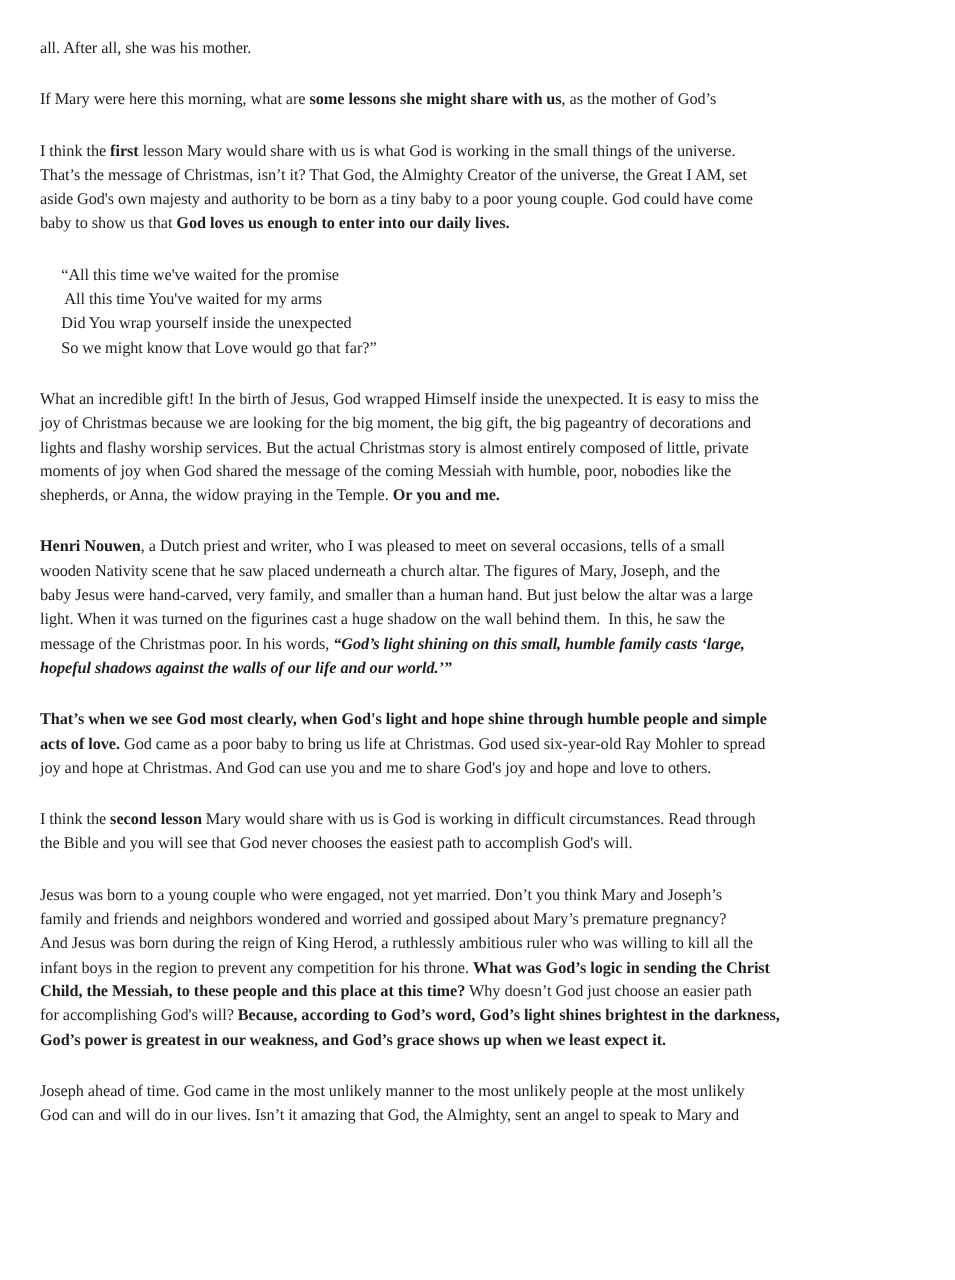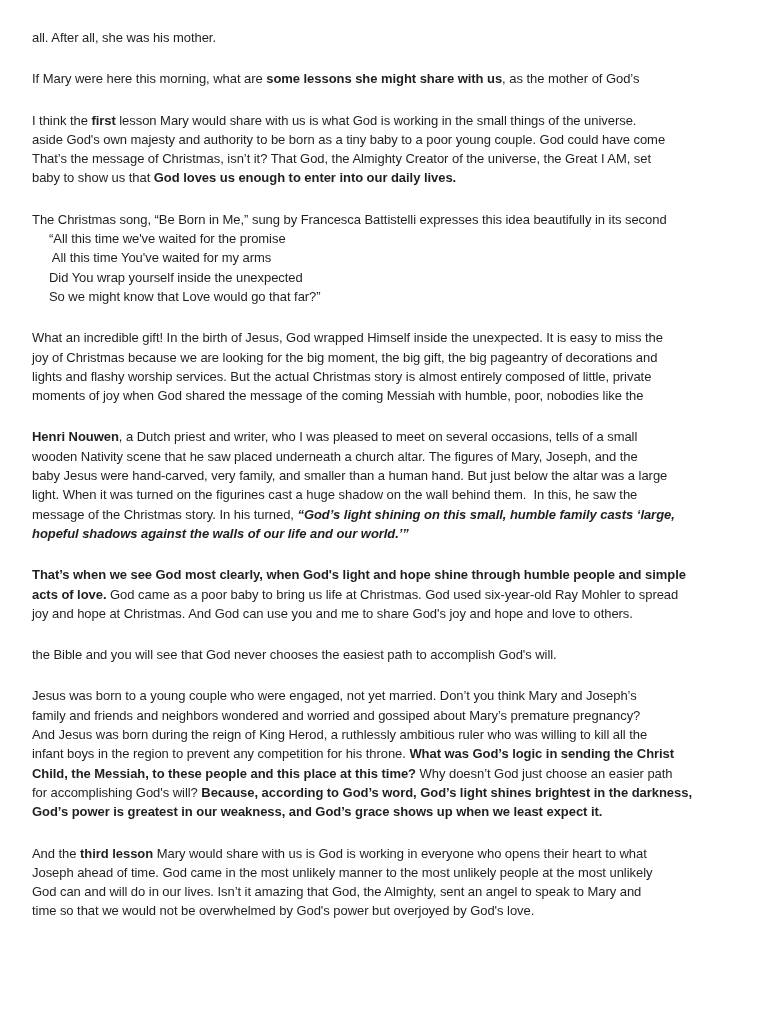"all. After all, she was" .page { font-family: Liberation Sans, sans-serif -> Liberation Serif, serif }
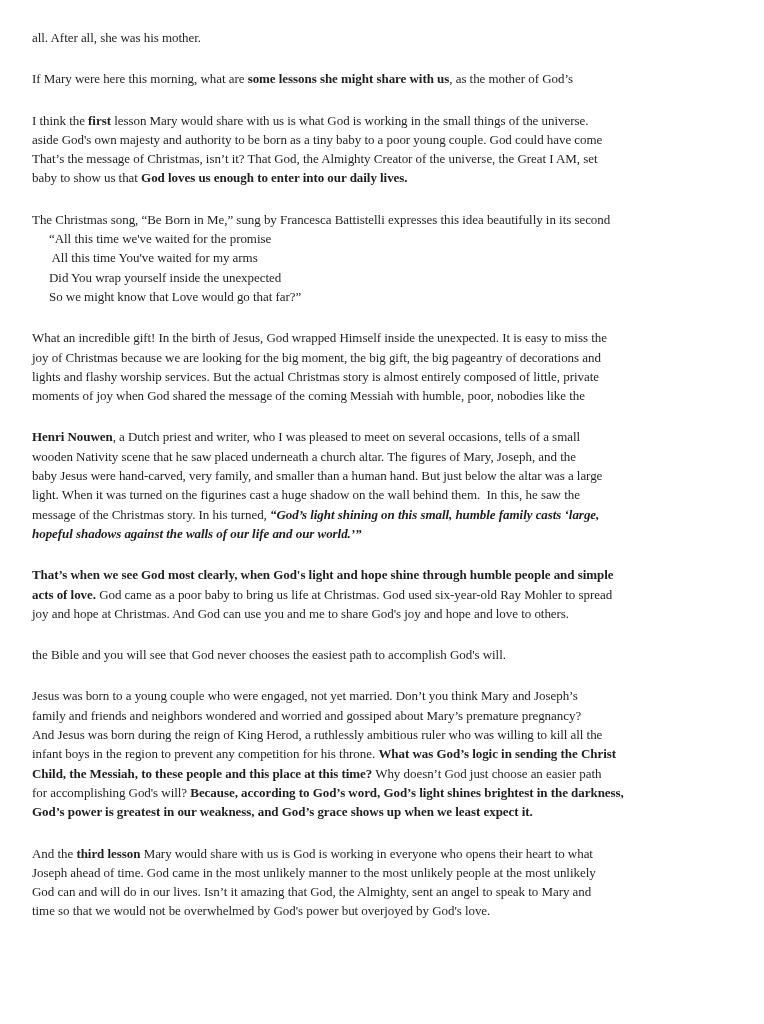"aside God's own majesty and" span.line { order: before "That’s the message of Christmas," -> after "That’s the message of Christmas," }
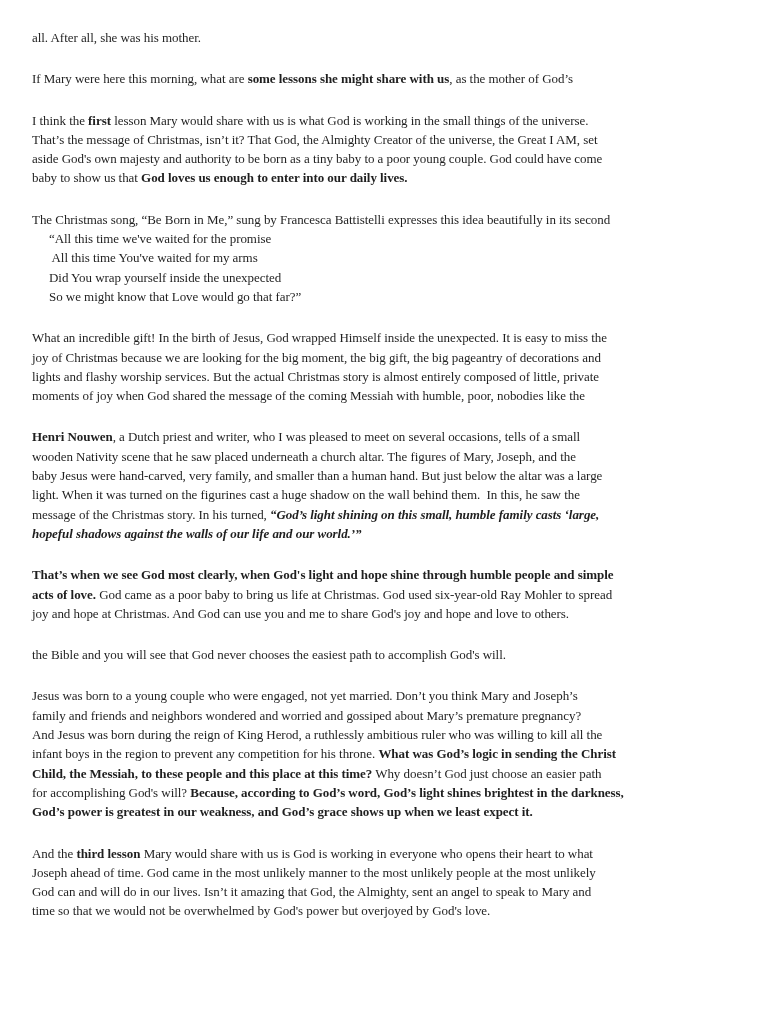"The Christmas song, “Be Born" span.line { html: <span><span>The Christmas song, “Be Born in Me,” sung by Francesca Battistelli expresses this idea beautifully in its second</span></span> -> none }
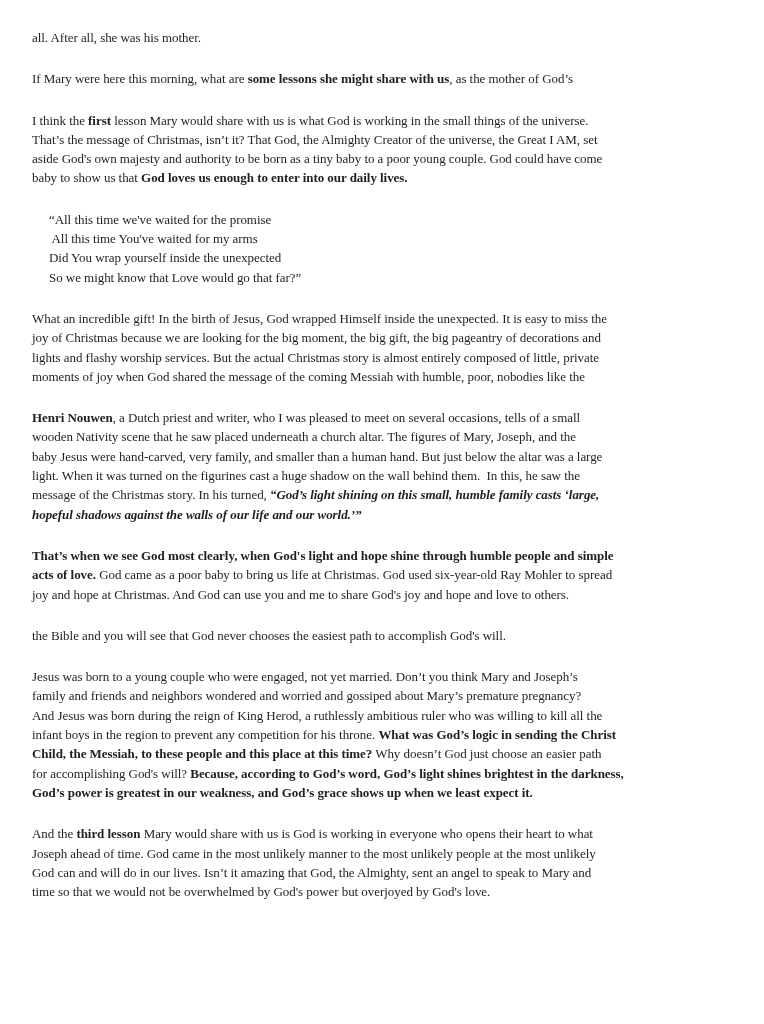"shepherds, or Anna, the widow" span.line { html: none -> <span><span>shepherds, or Anna, the widow praying in the Temple. </span><span>Or you and me.</span></span> }
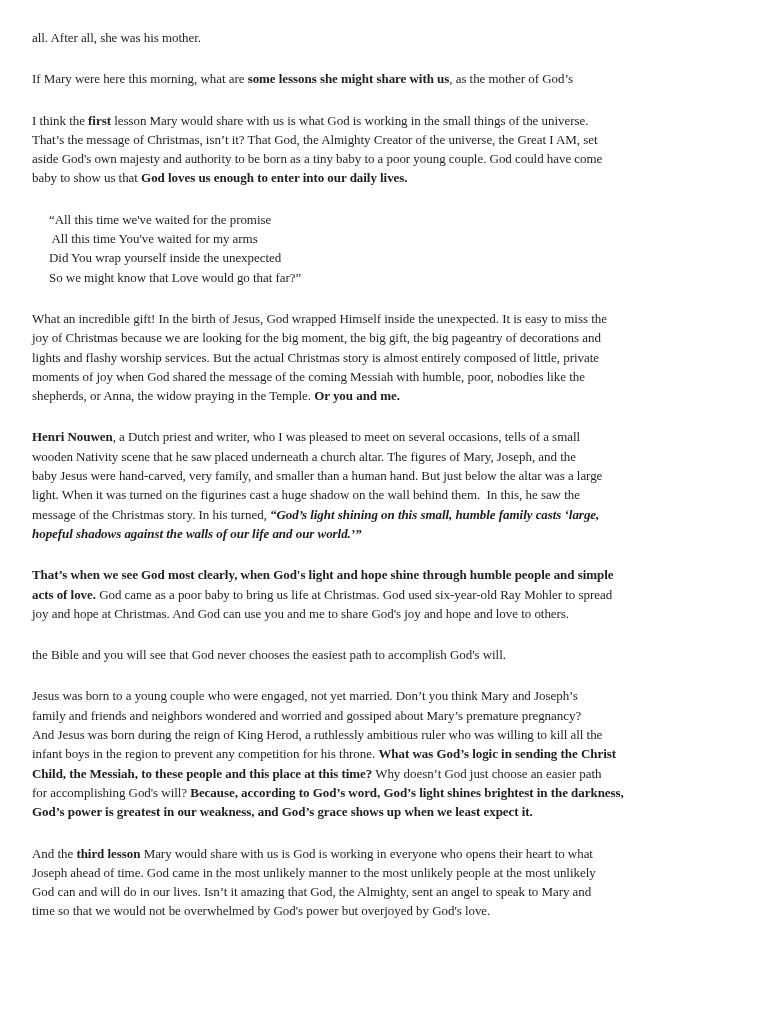"message of the Christmas story." span { text: story. In his turned -> poor. In his words }
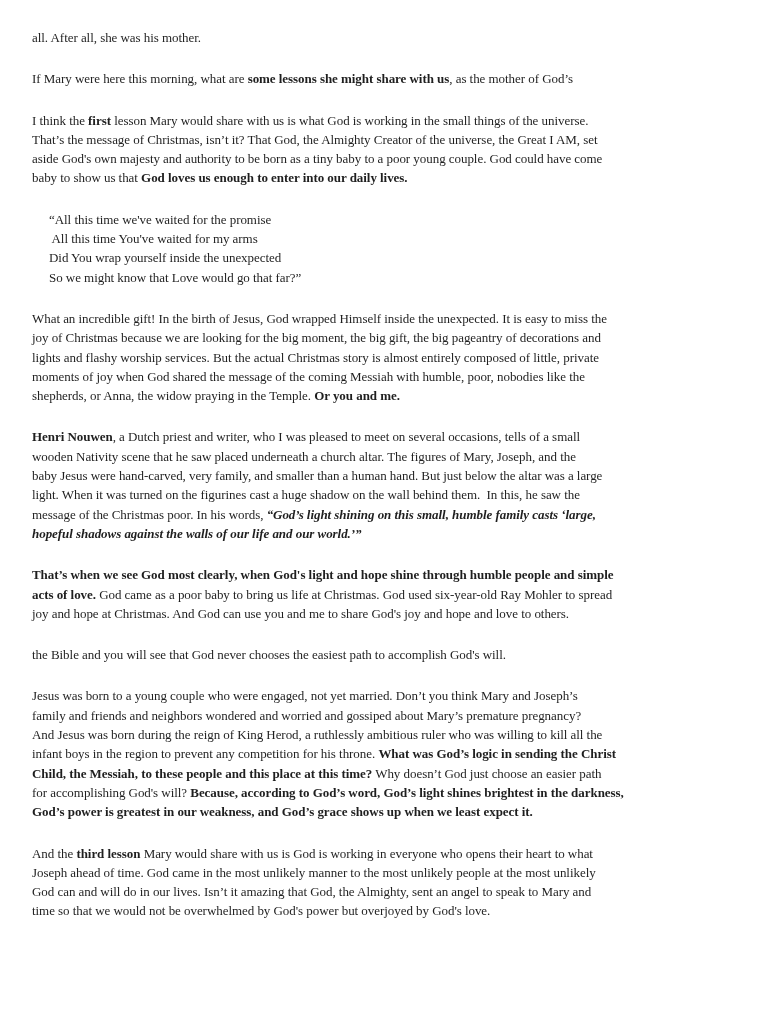"I think the second lesson" span.line { html: none -> <span><span>I think the </span><span>second lesson</span><span> Mary would share with us is God is working in difficult circumstances. Read through</span></span> }
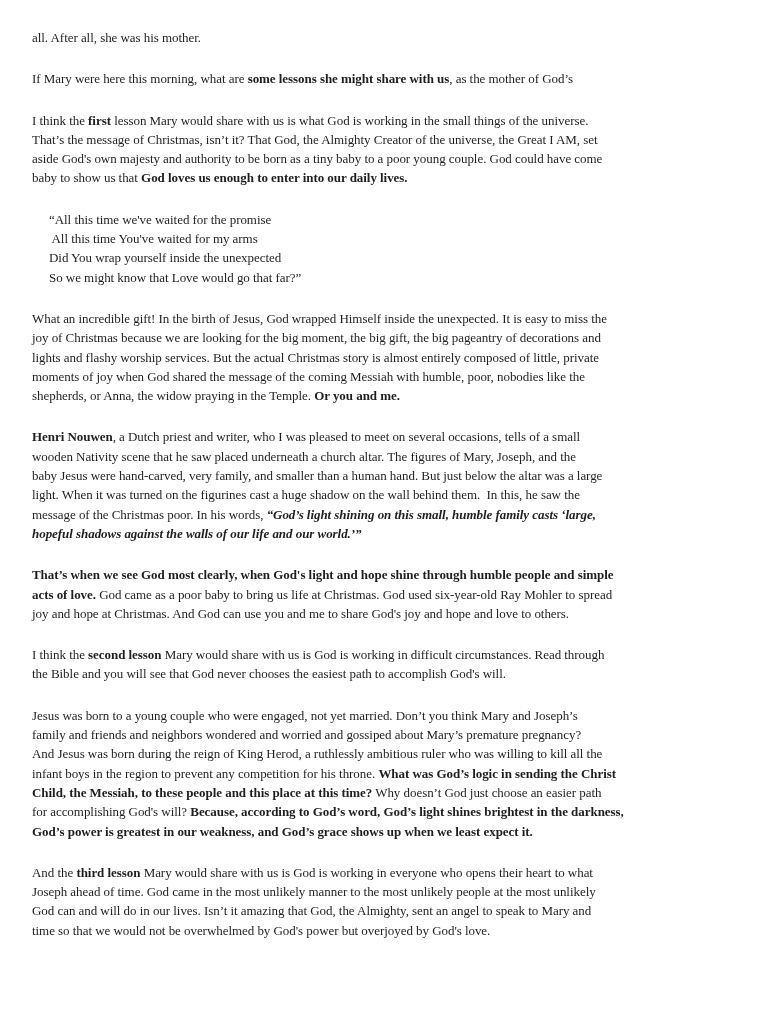"And the third lesson Mary" span.line { html: <span><span>And the </span><span>third lesson</span><span> Mary would share with us is God is working in everyone who opens their heart to what</span></span> -> none }
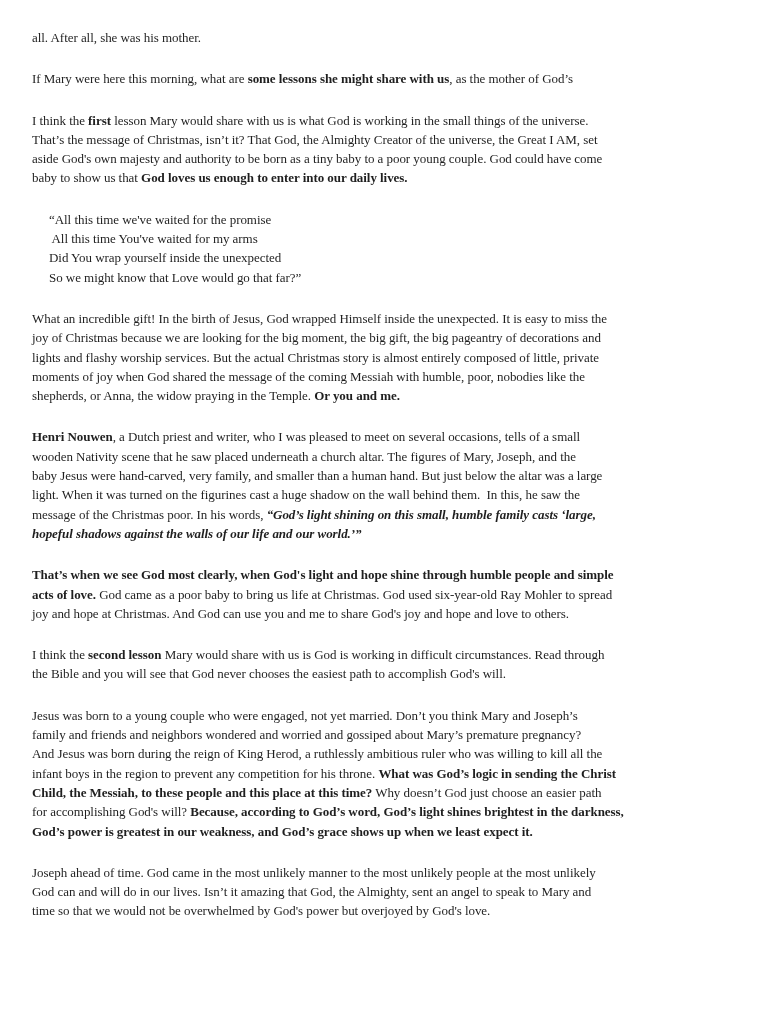"time so that we would" span.line { html: <span><span>time so that we would not be overwhelmed by God's power but overjoyed by God's love.</span></span> -> none }
